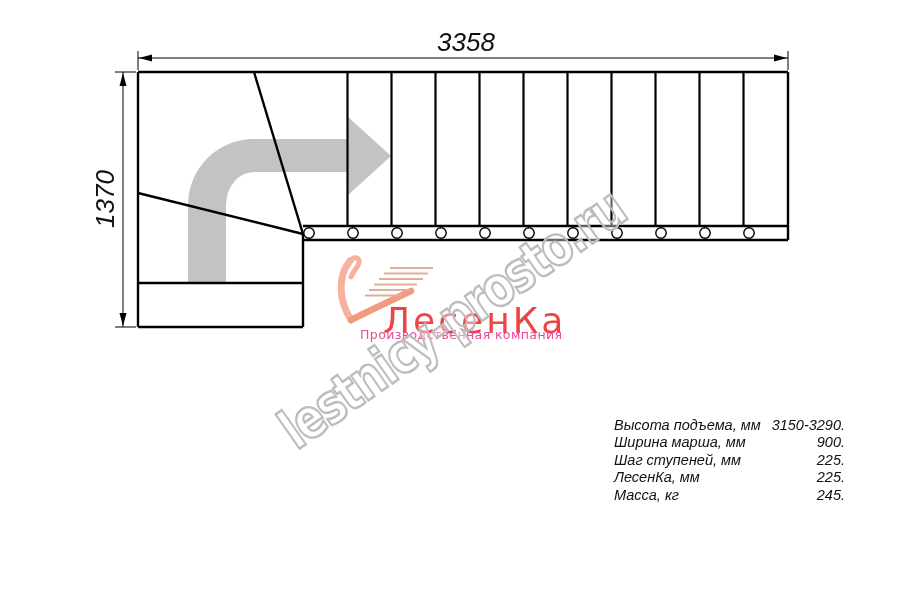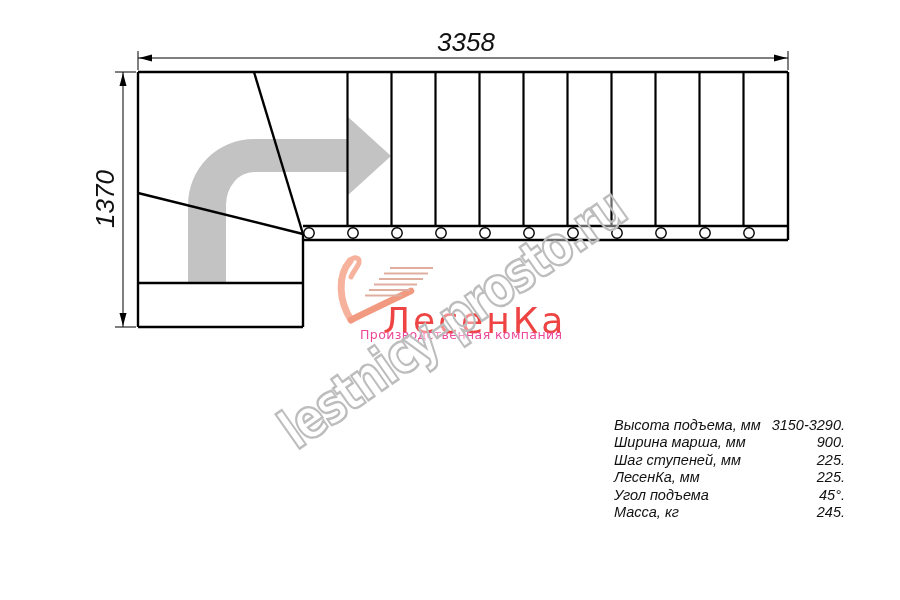"Угол подъема" div.spec-row { html: <div> <span>Угол подъема</span> <span>45°.</span> </div> -> none }
